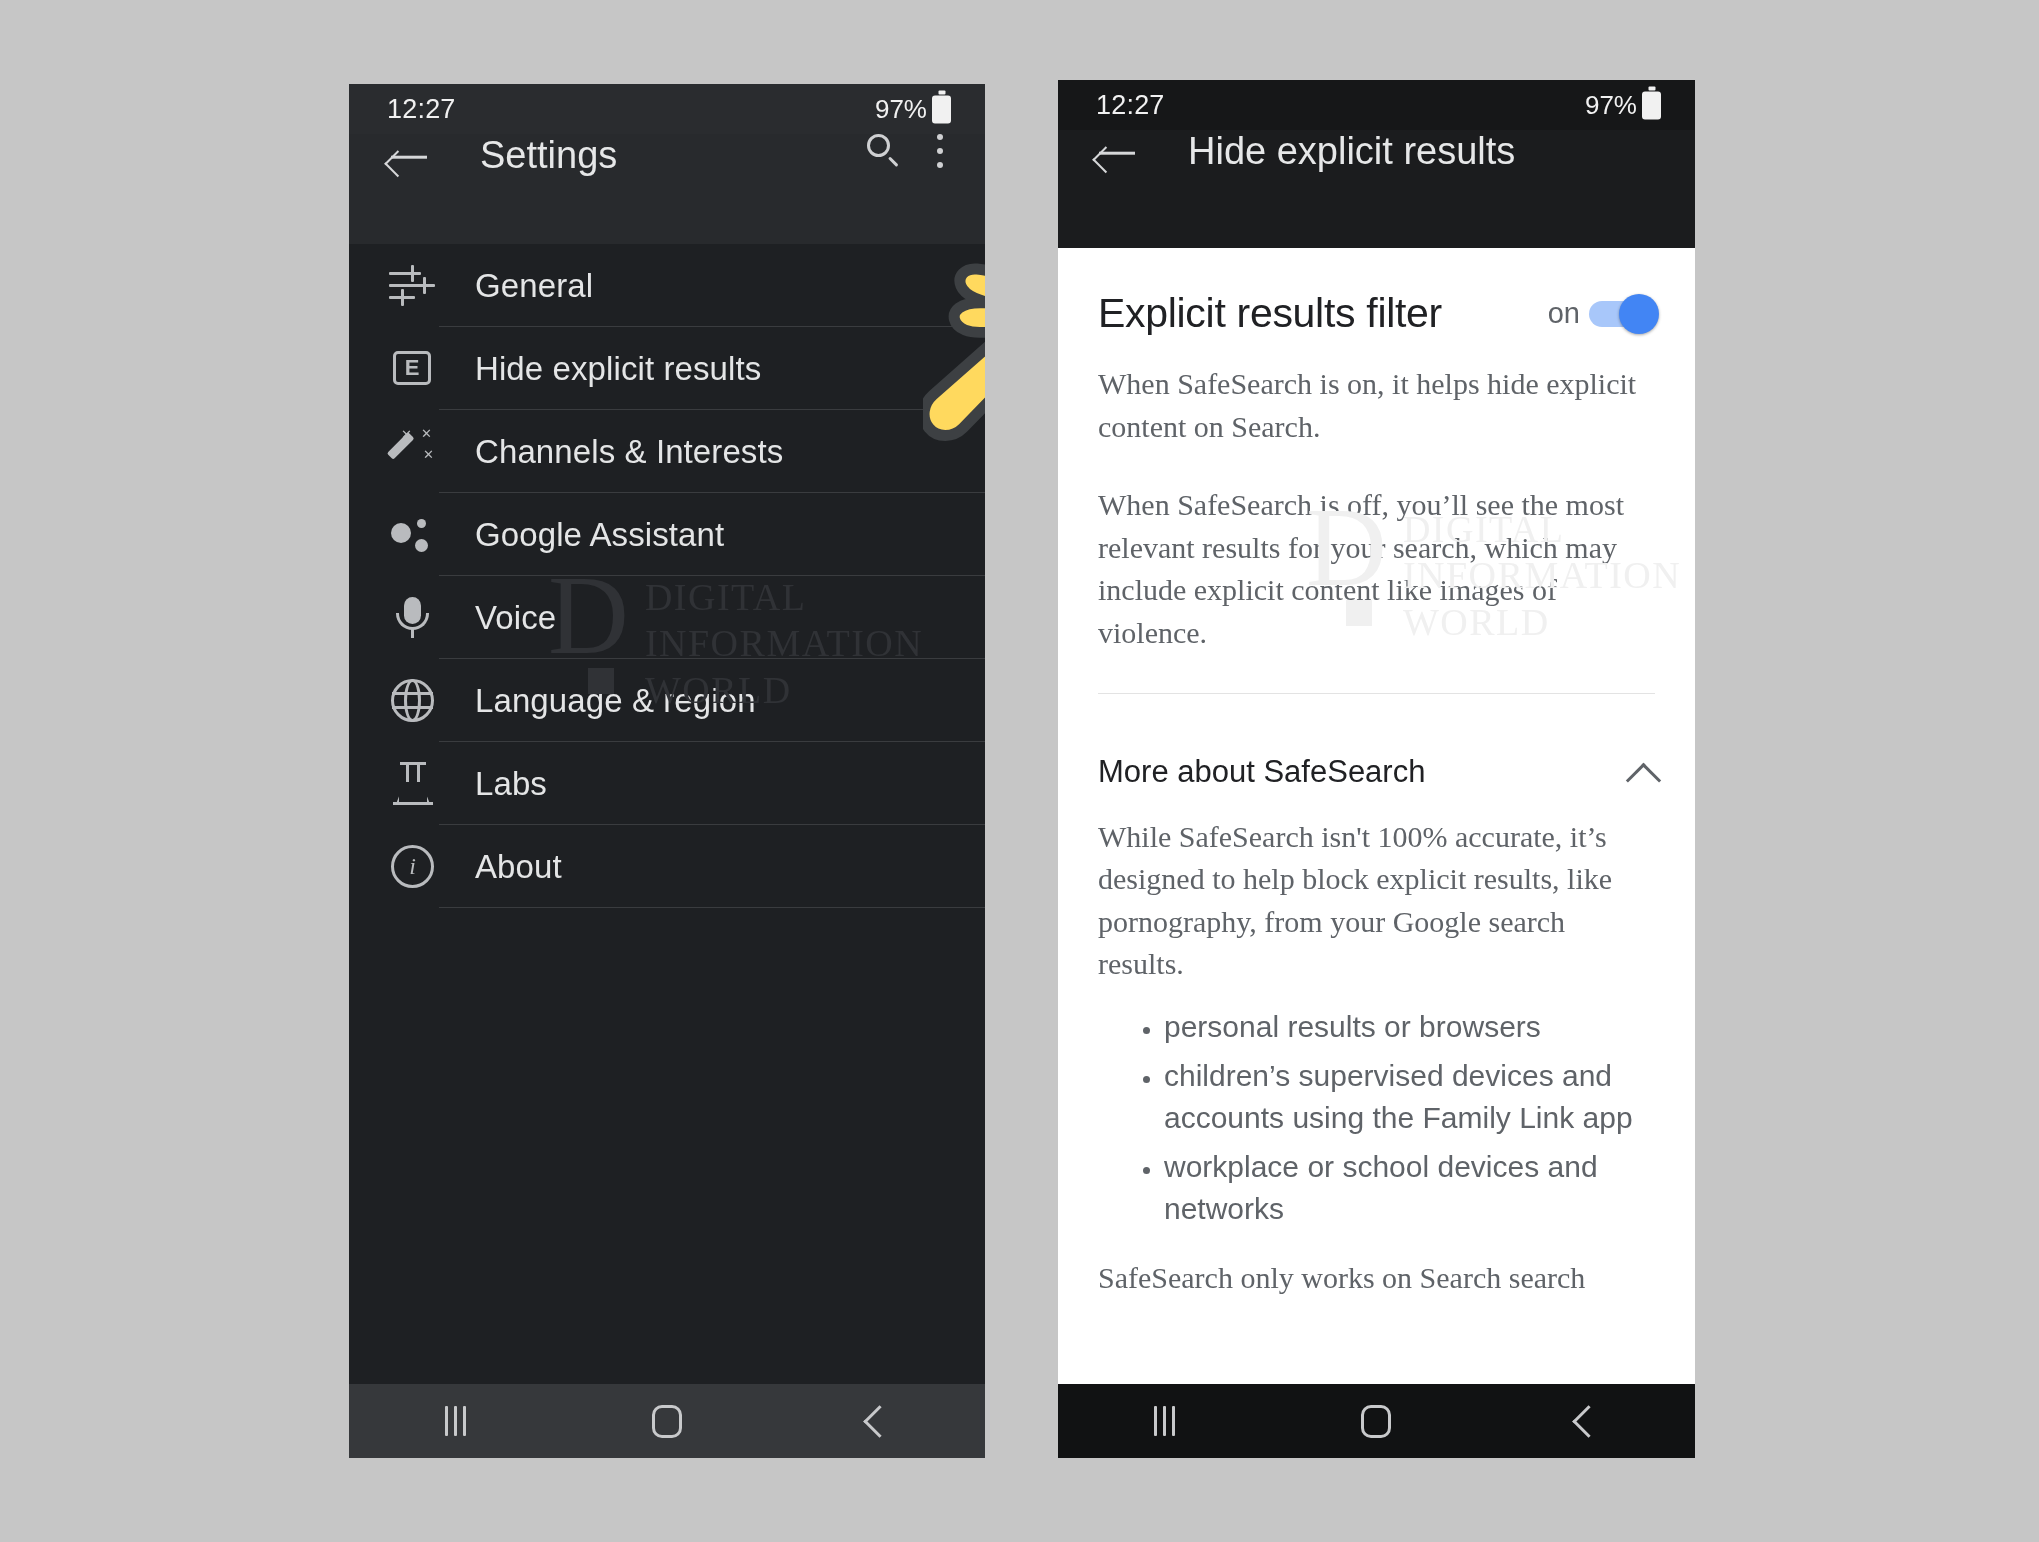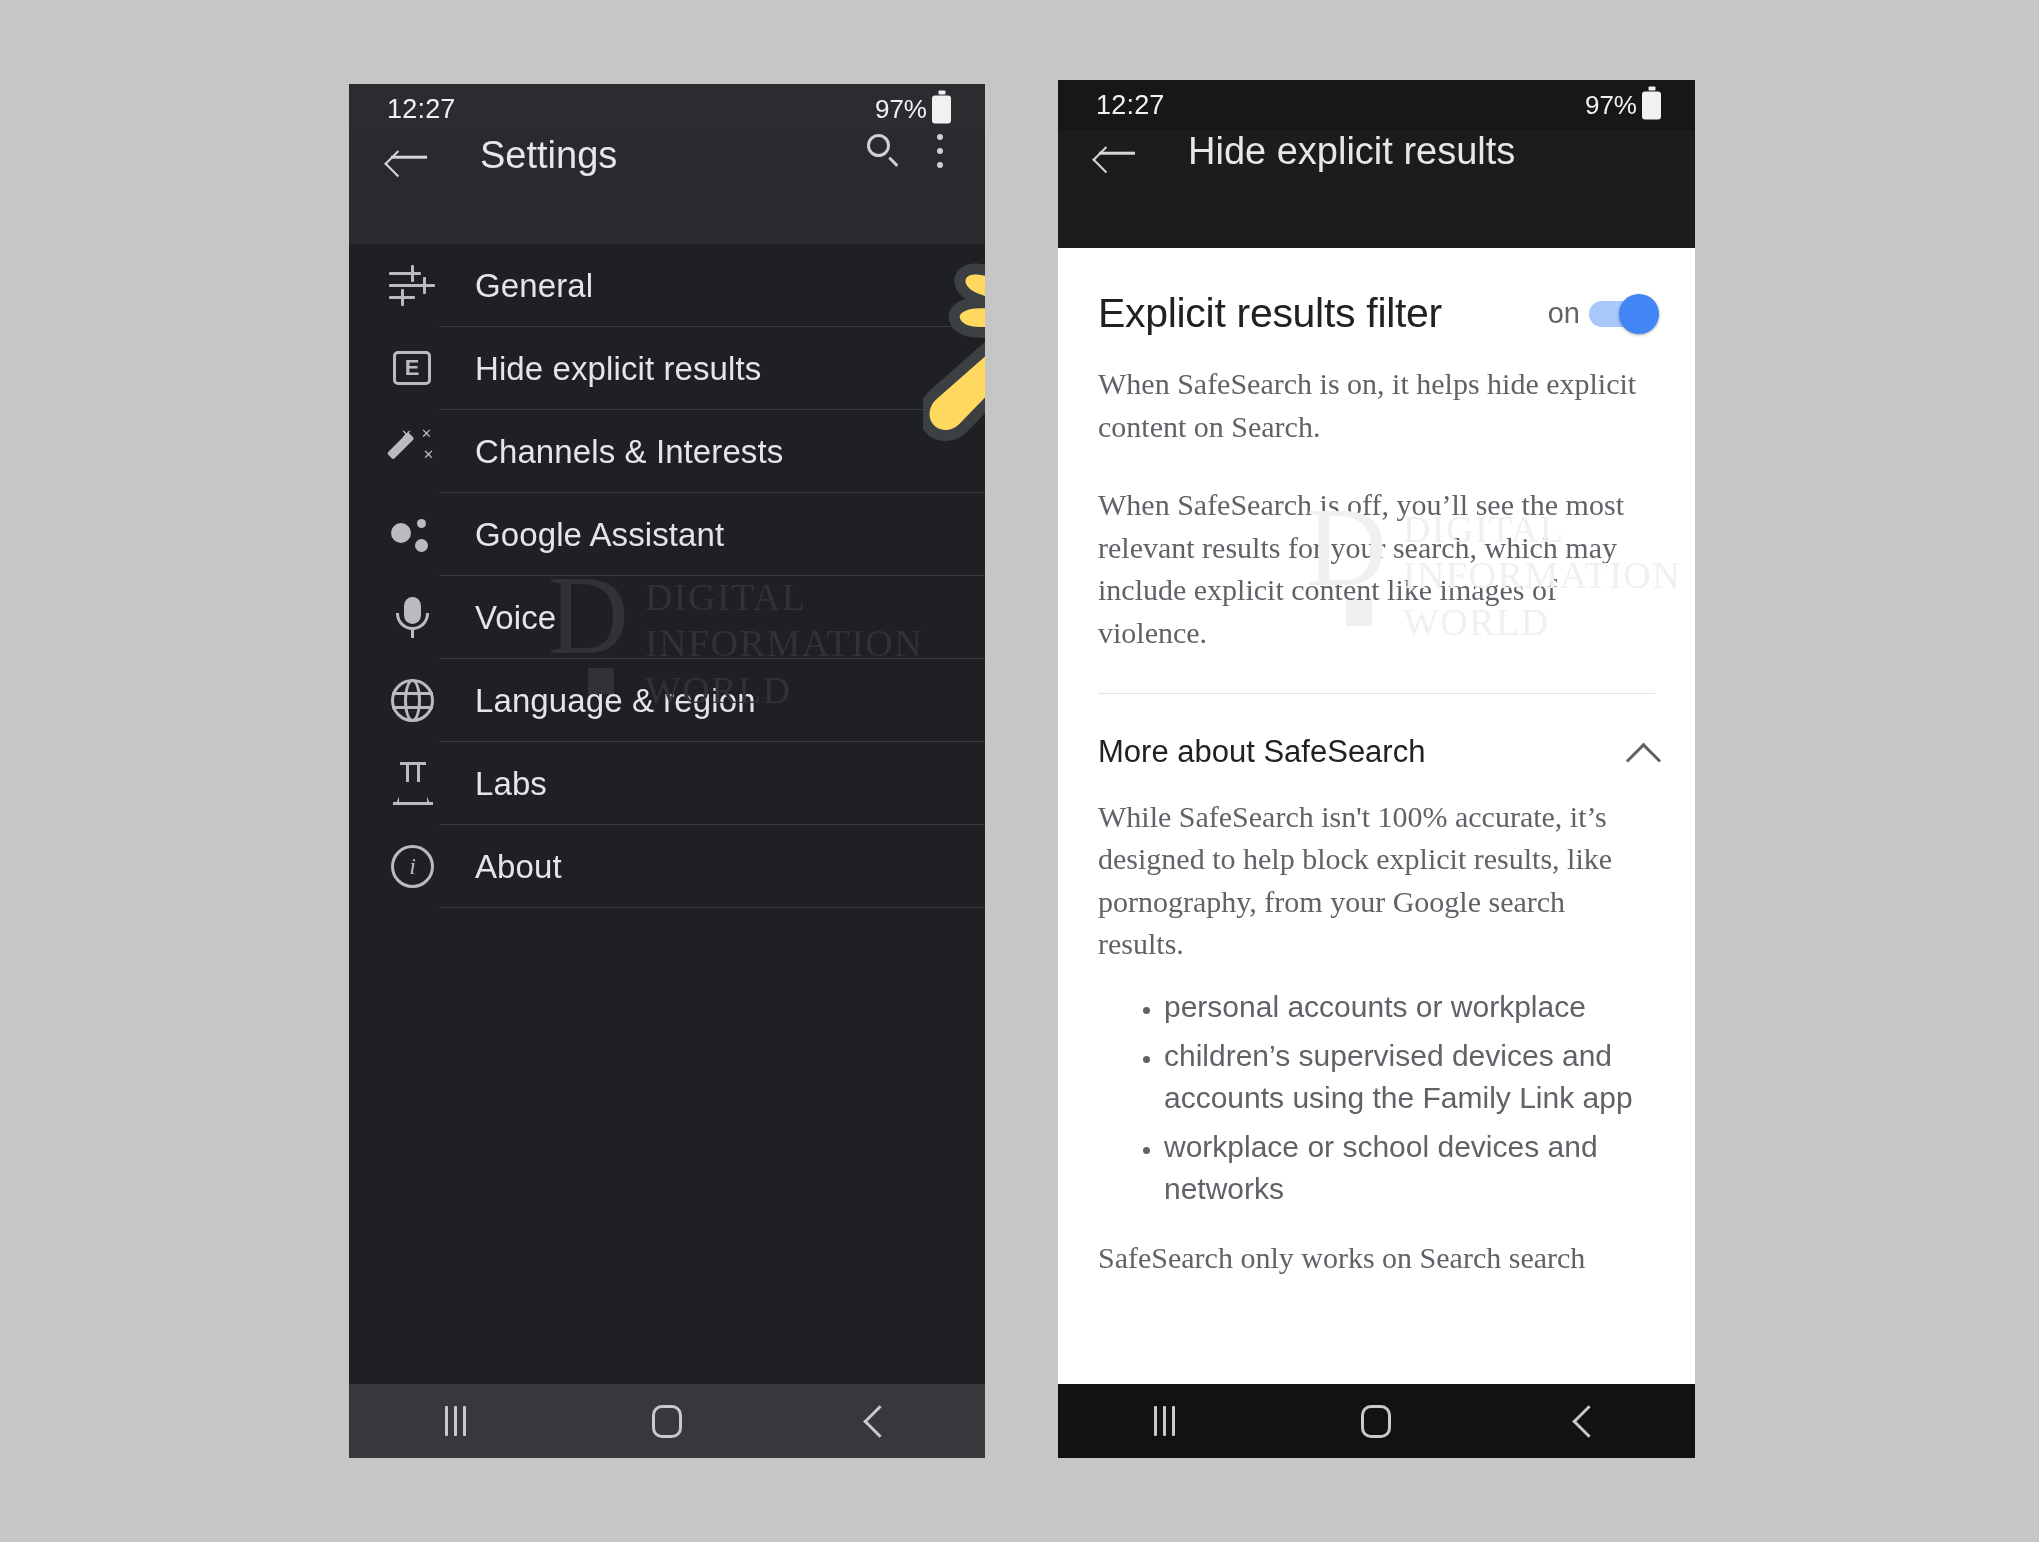"More about SafeSearch" .more-head { margin-top: 40px -> 60px }
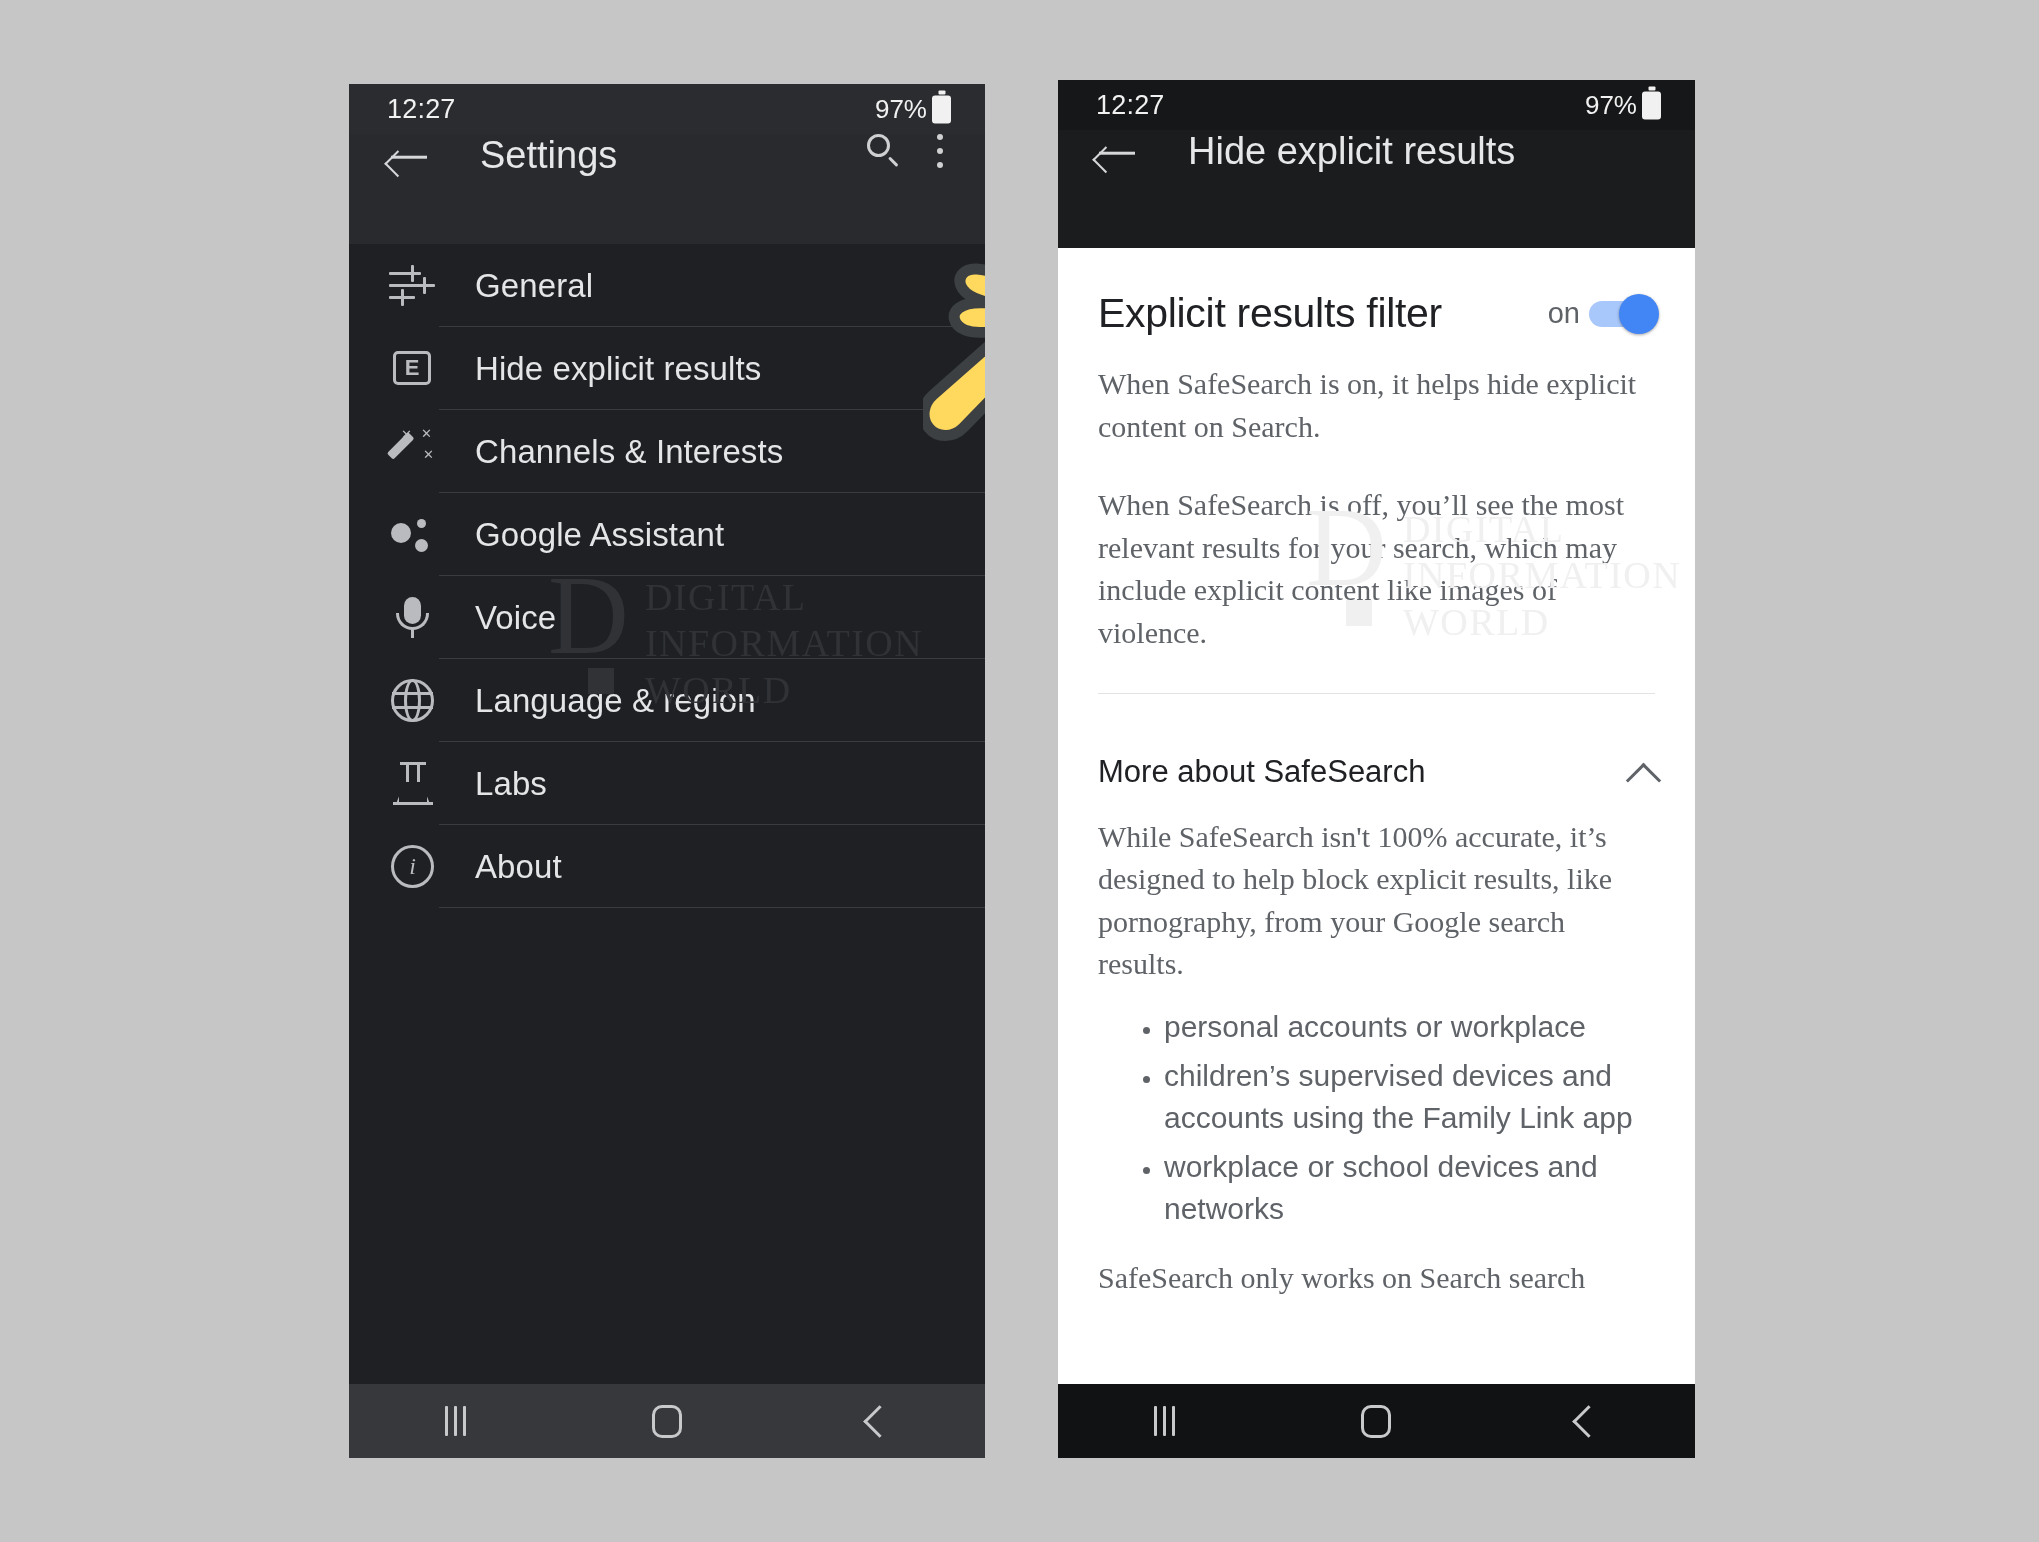"personal accounts or workplace" li { text: accounts or workplace -> results or browsers }
